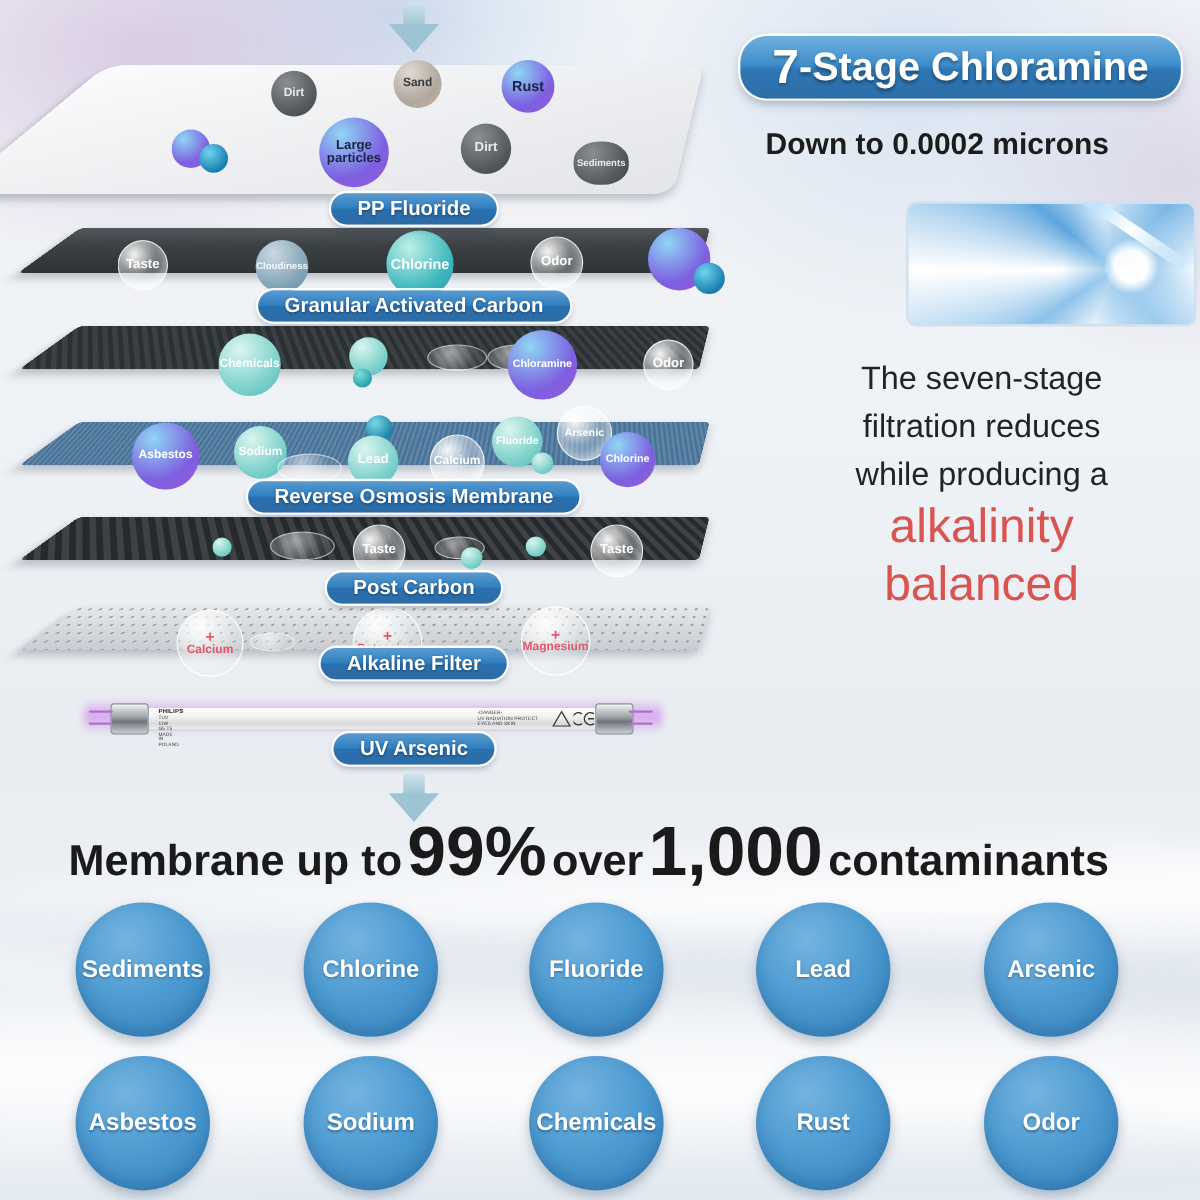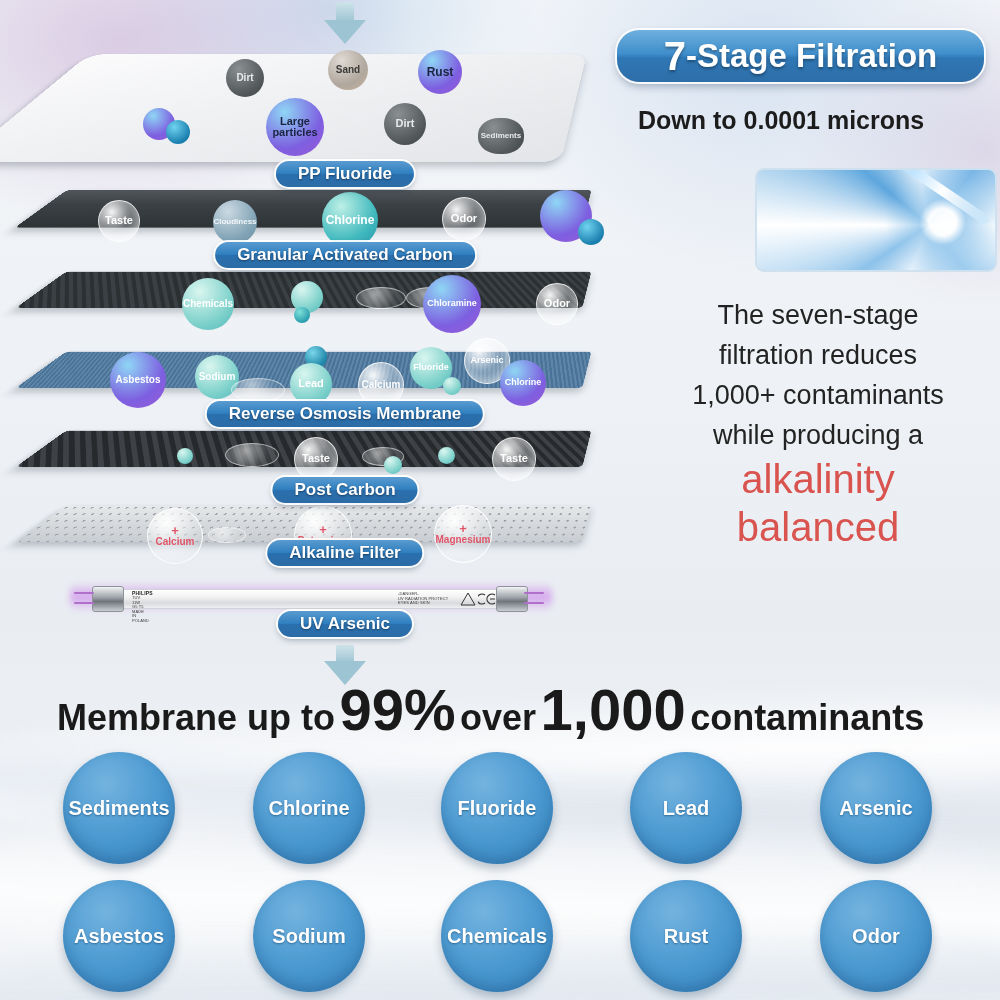"-Stage Filtration" span.rest { text: Filtration -> Chloramine }
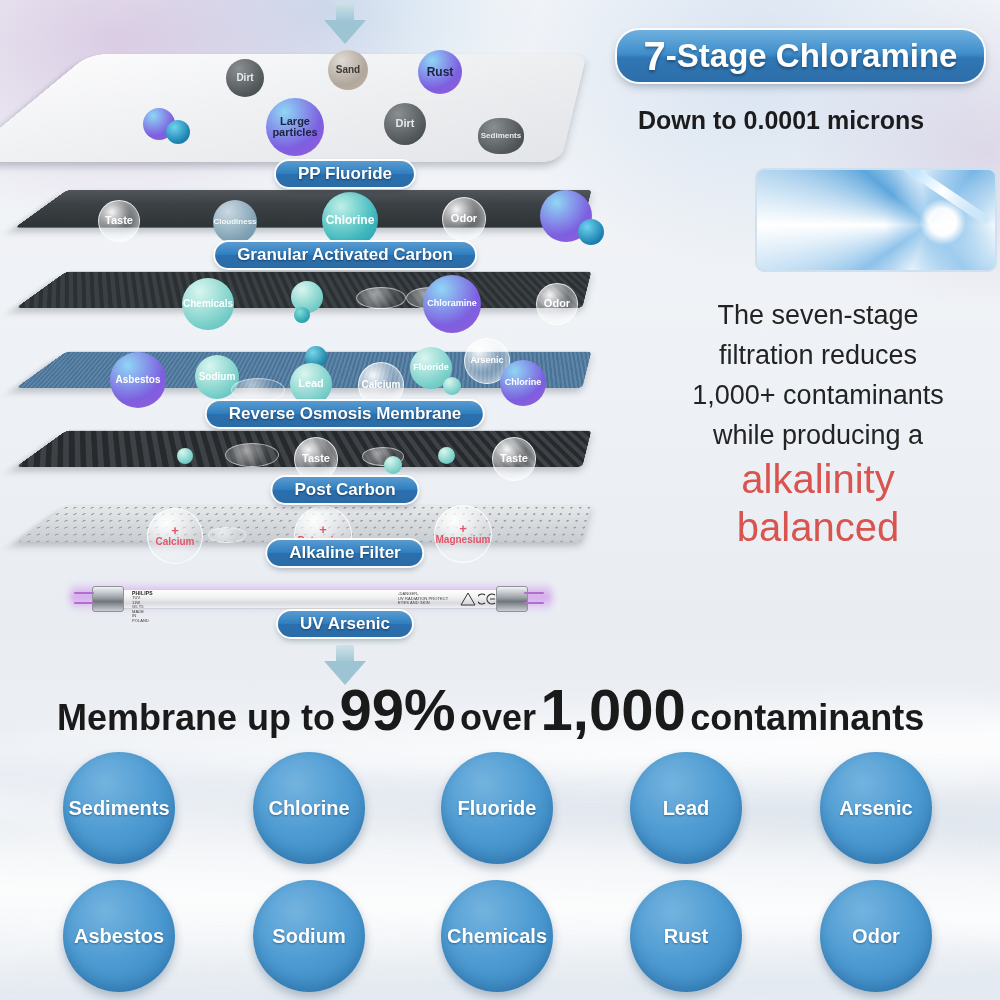"Down to 0.0001 microns" div.subline { text: 0.0001 -> 0.0002 }
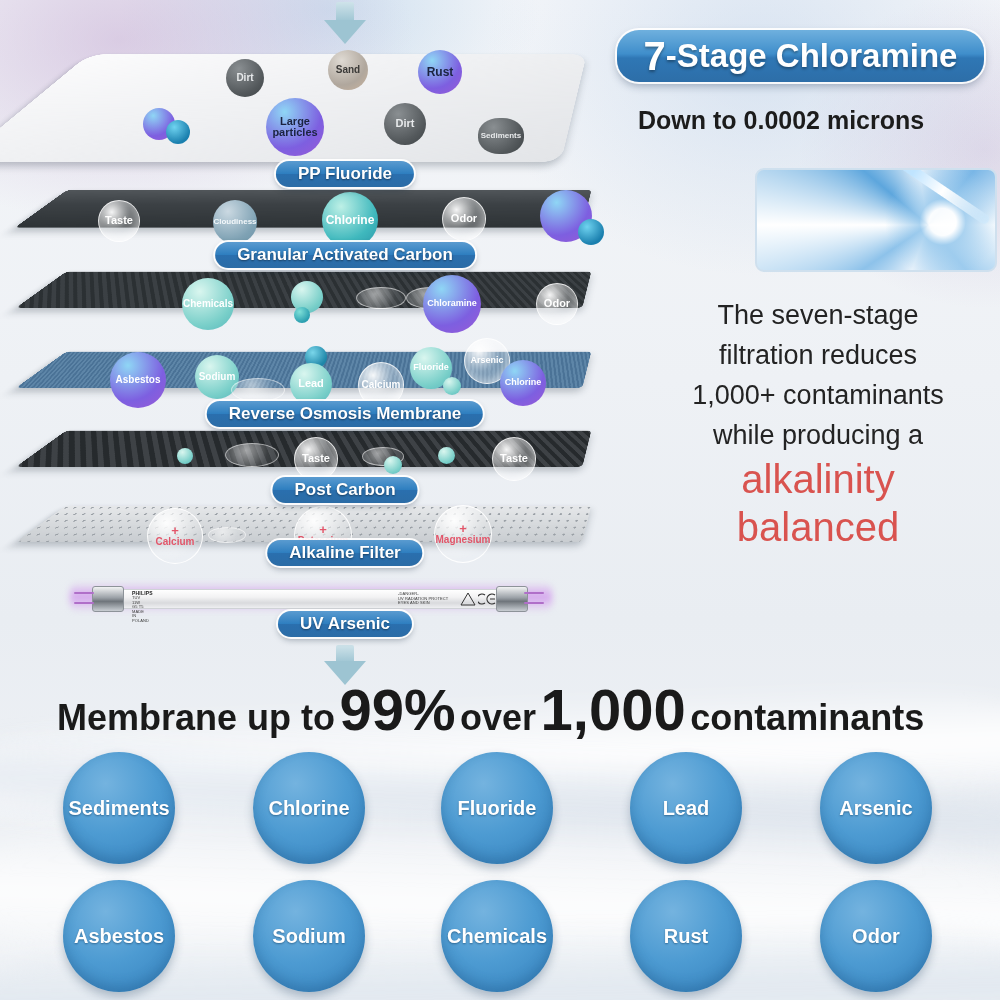"1,000+ contaminants" div { html: <div>1,000+ contaminants</div> -> none }
